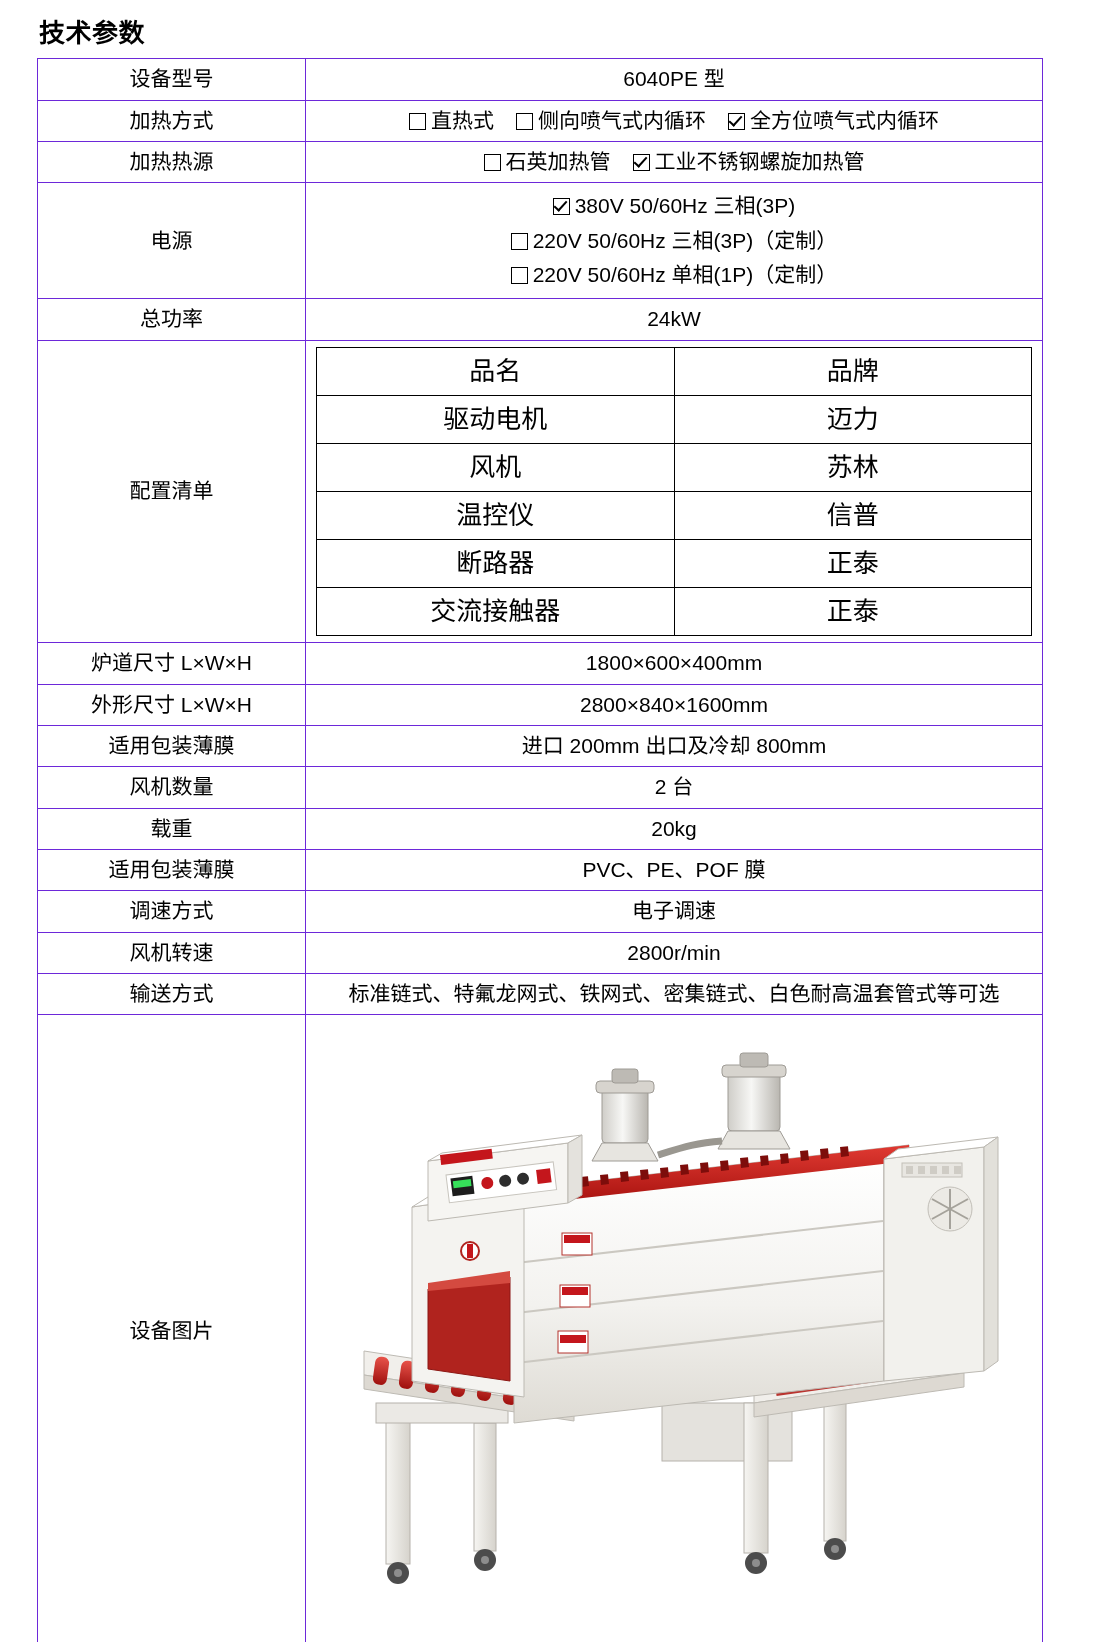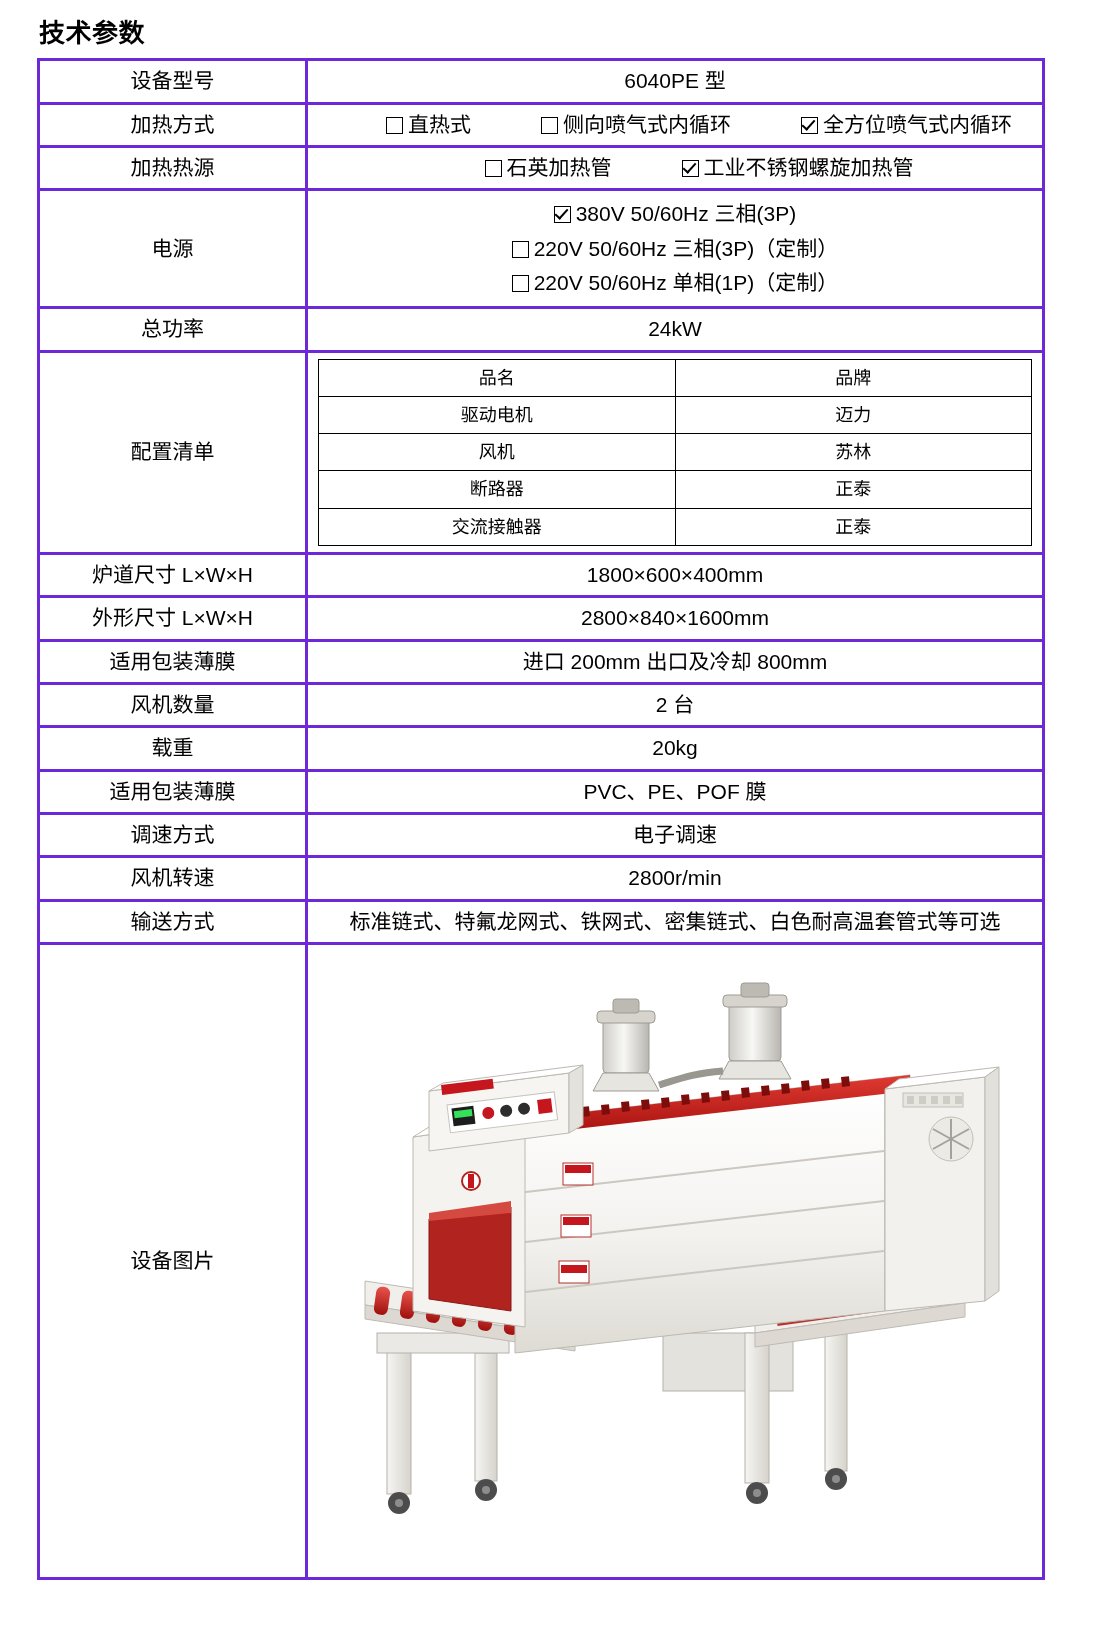"设备型号" table.spec td { border: 3px solid #6d28d9 -> 1px solid #6d28d9 }
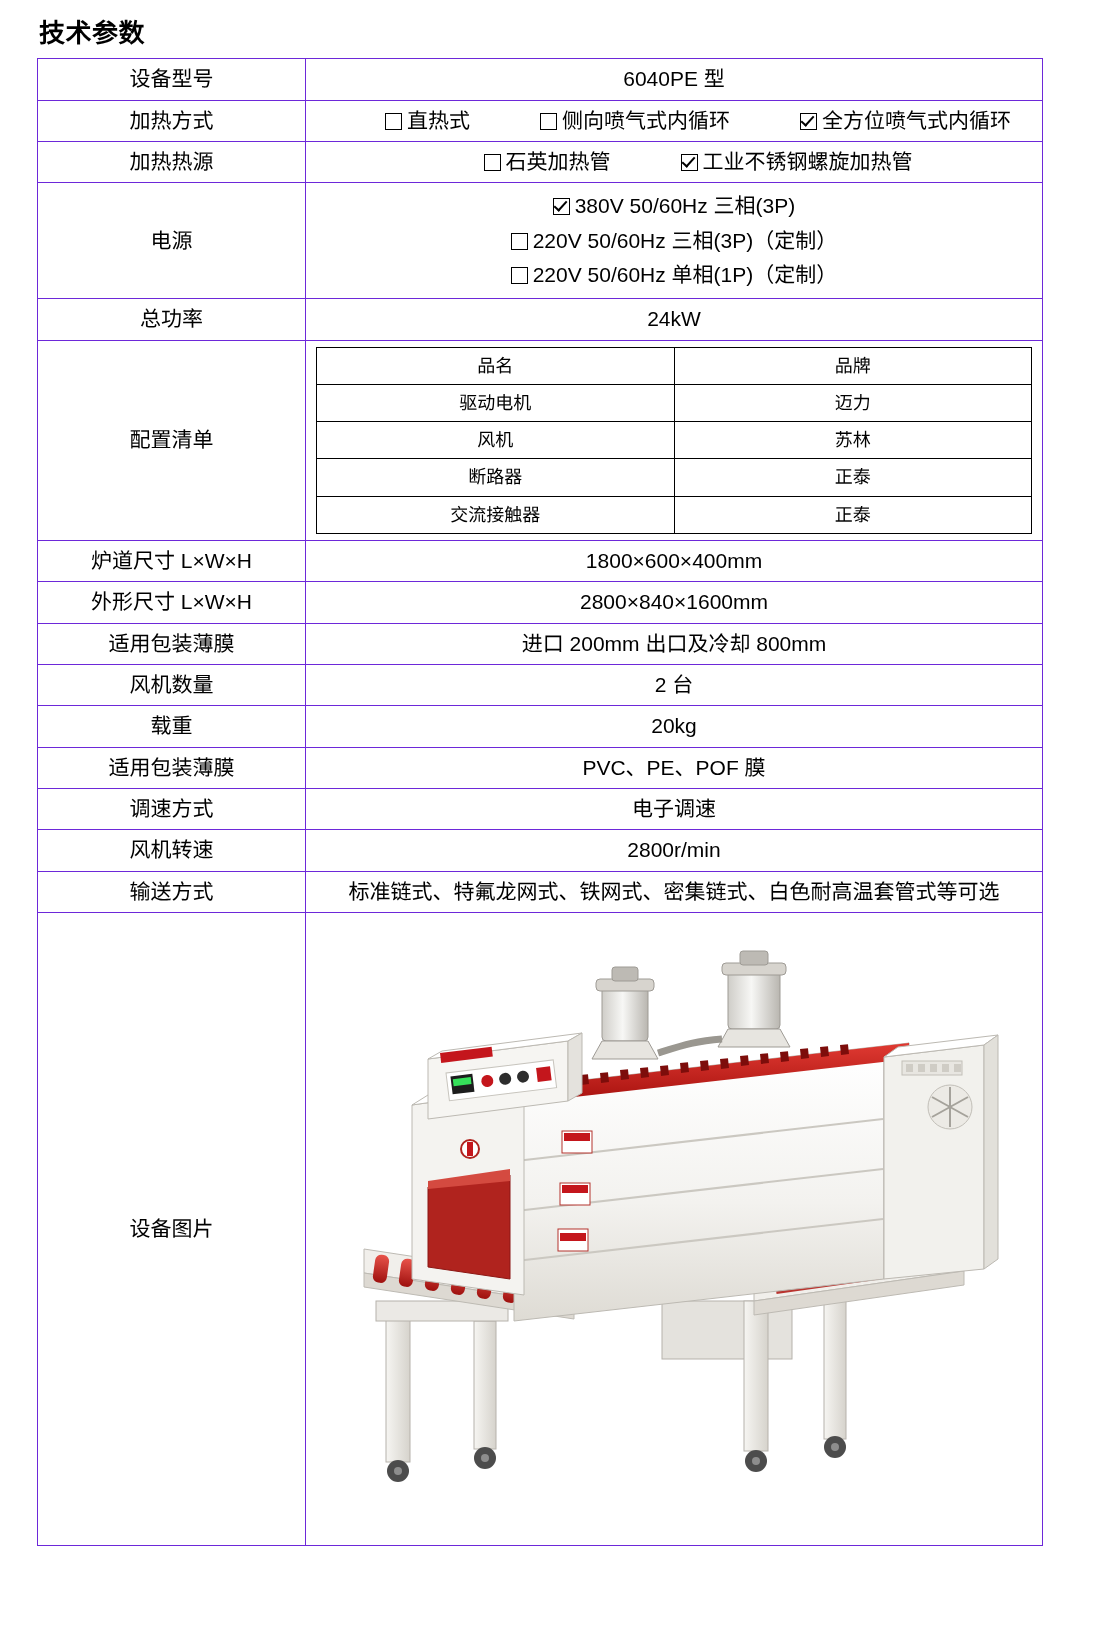"直热式" .opt { margin-left: 48px -> none }
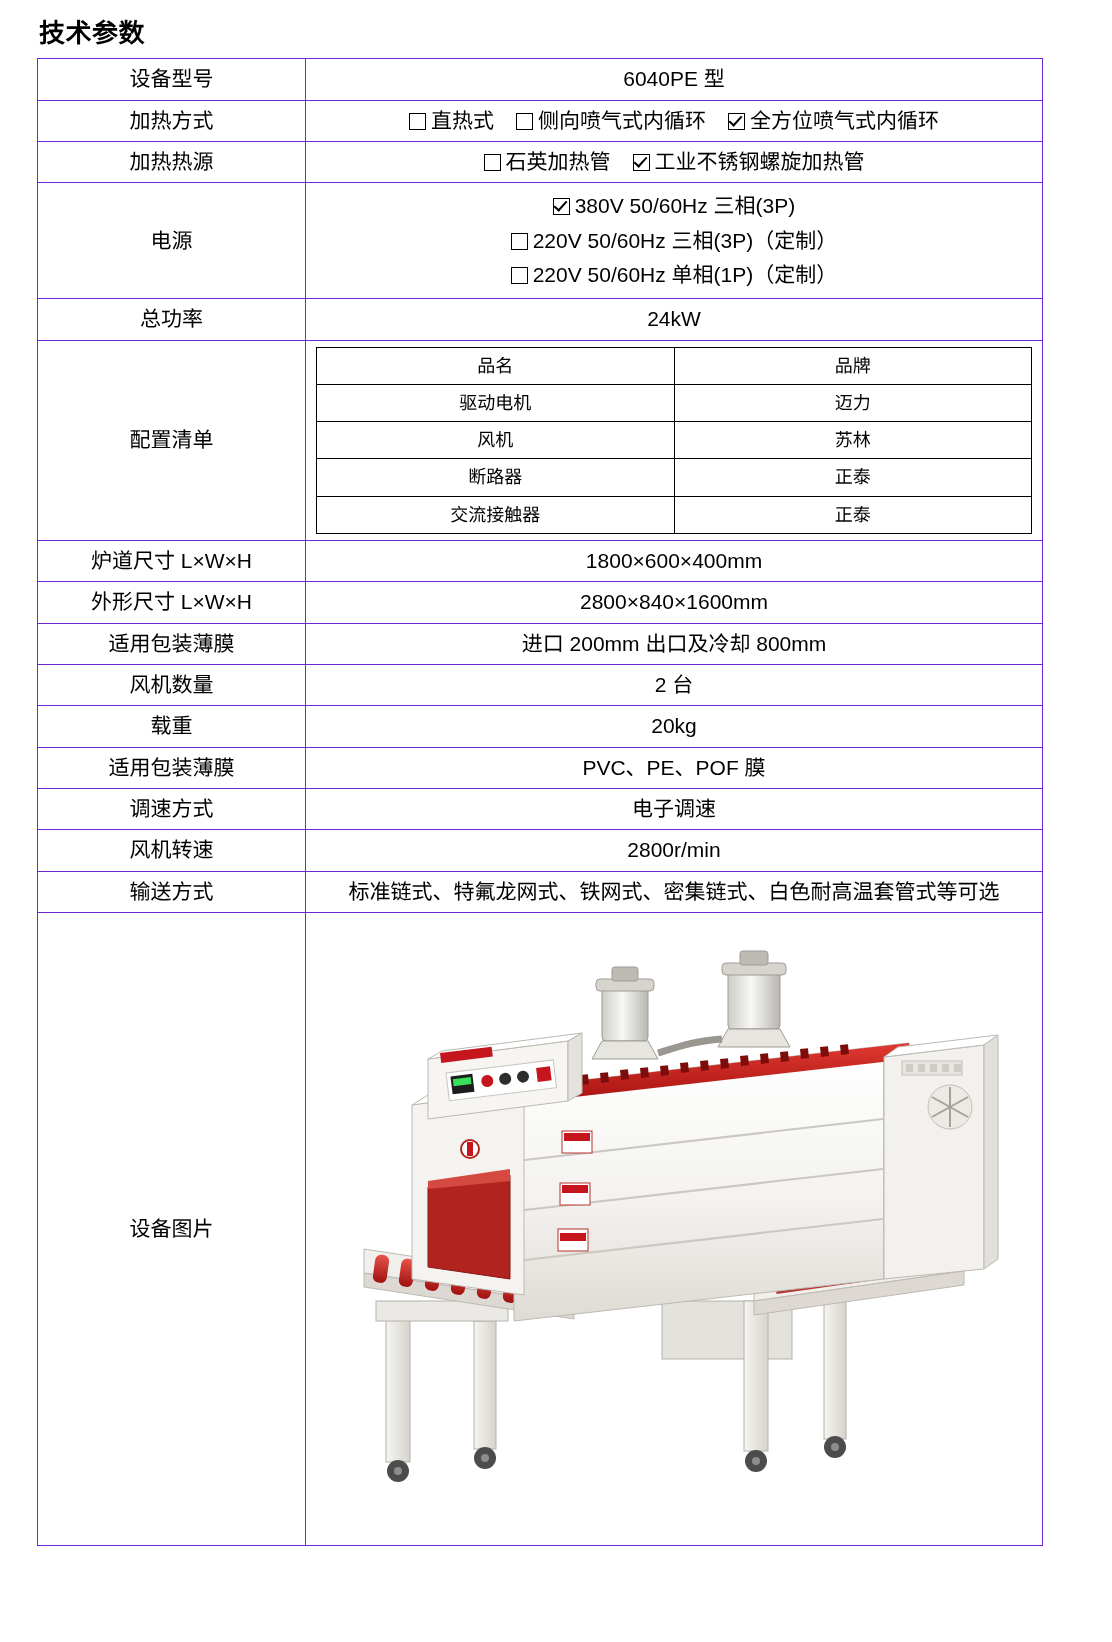"品名" table.inner td { font-size: 18px -> 26px }
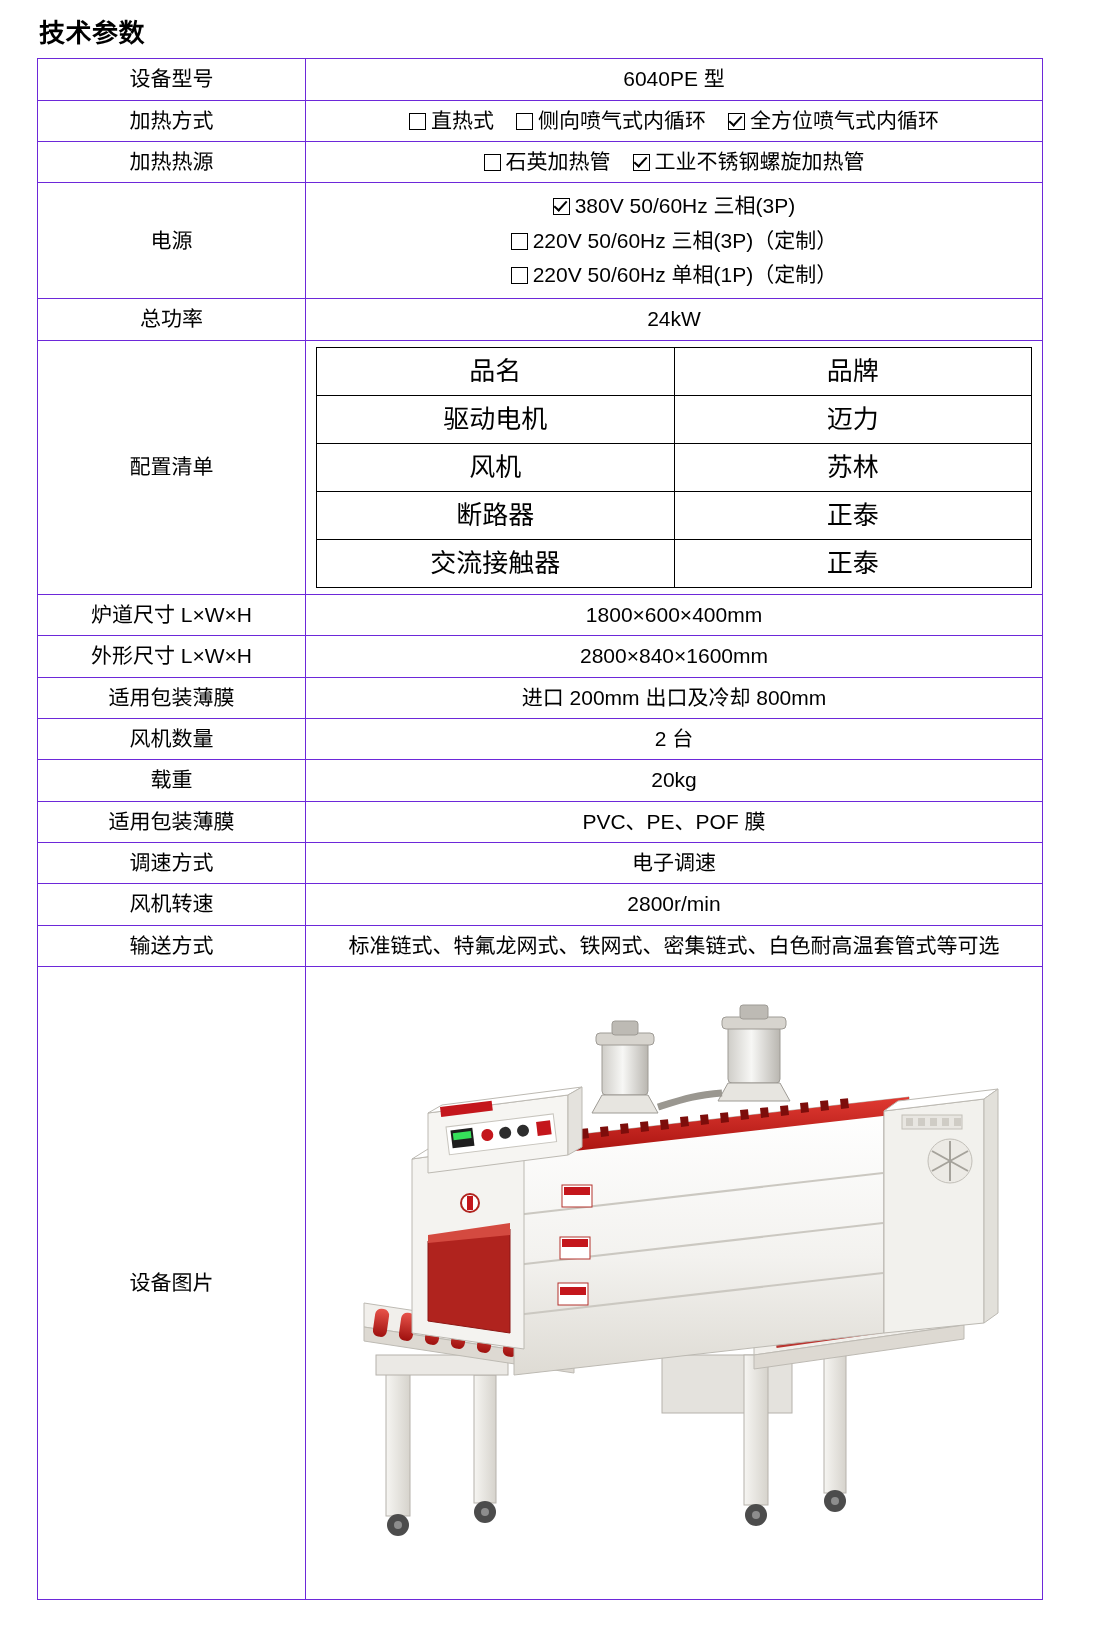"温控仪" tr { html: none -> <tr> <td>温控仪</td> <td>信普</td> </tr> }
